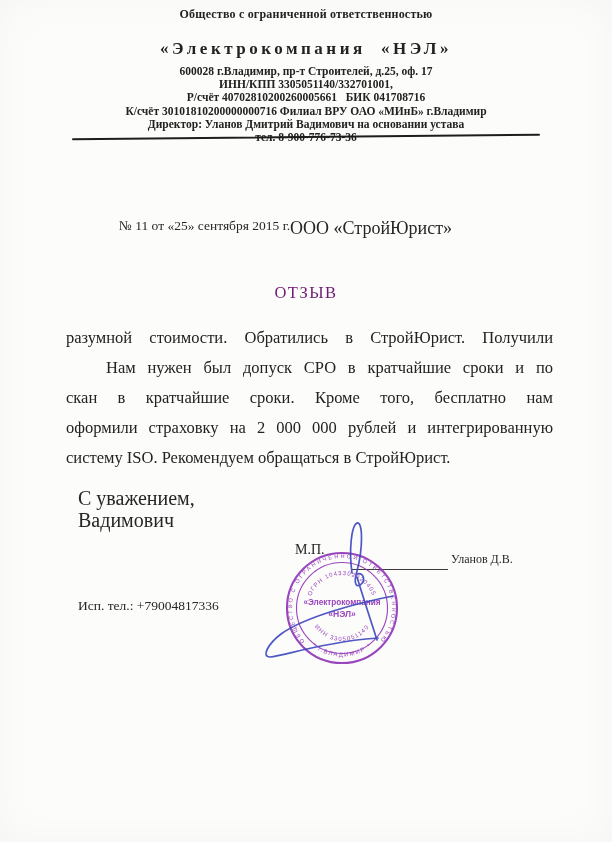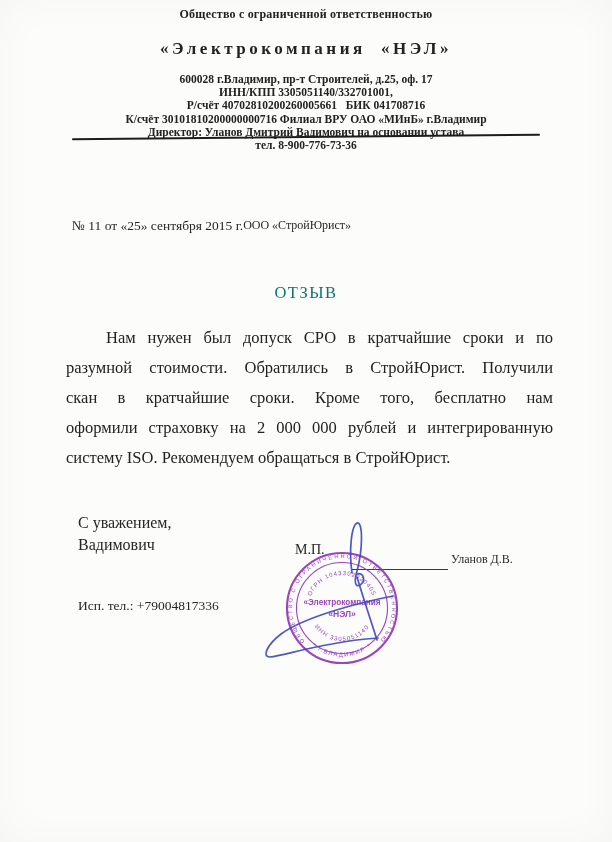"600028 г.Владимир, пр-т Строителей," .header-details { margin-top: 14px -> 6px }
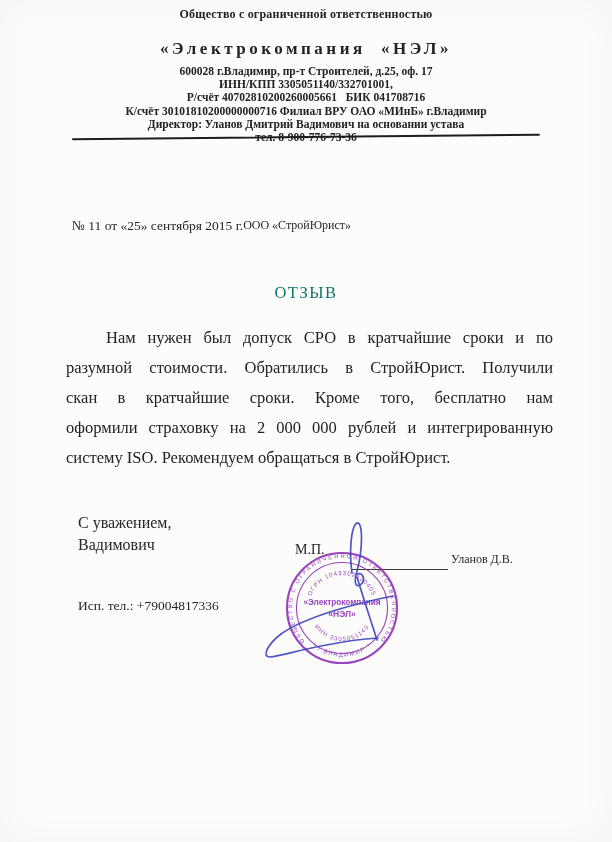"№ 11 от «25» сентября" .ref-row { justify-content: flex-start -> center }
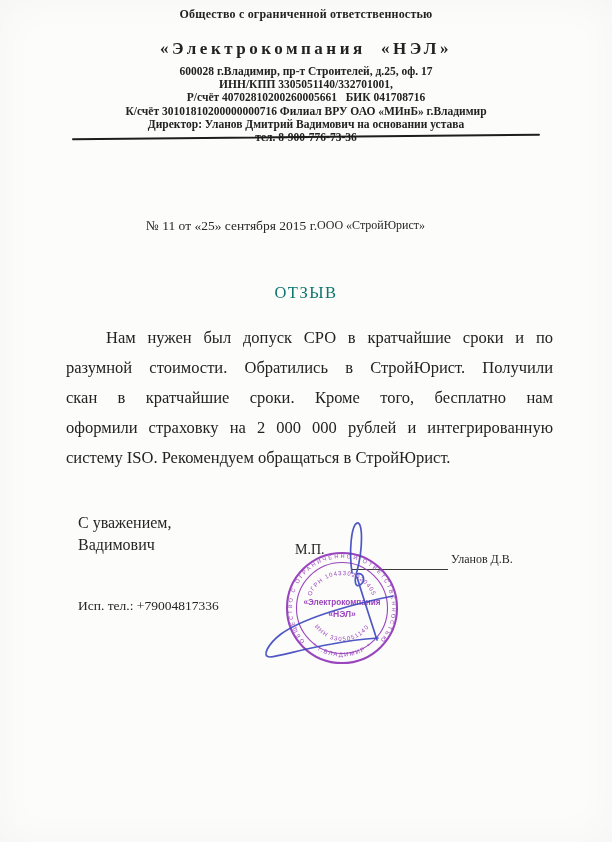"ООО «СтройЮрист»" .recipient { font-size: 12px -> 18px }
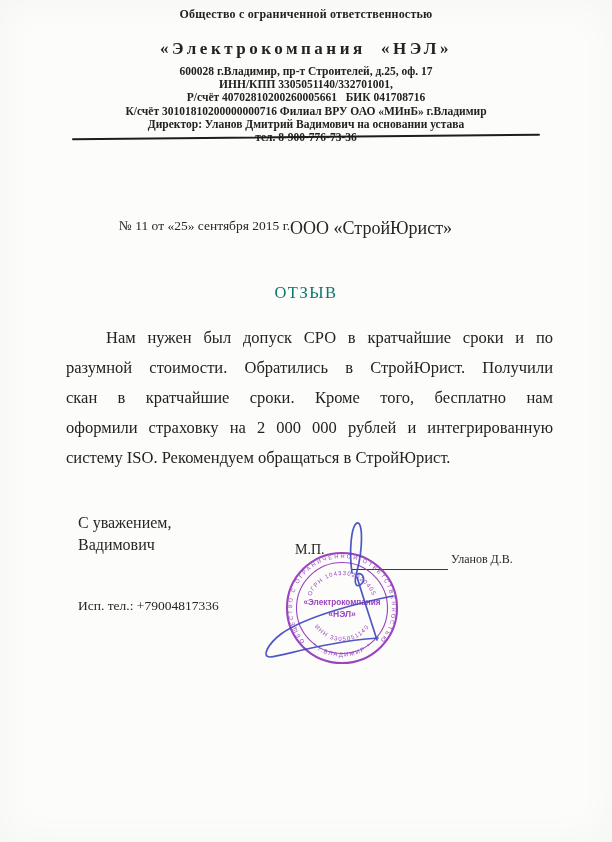"ОТЗЫВ" .title { color: #0f766e -> #701a75 }
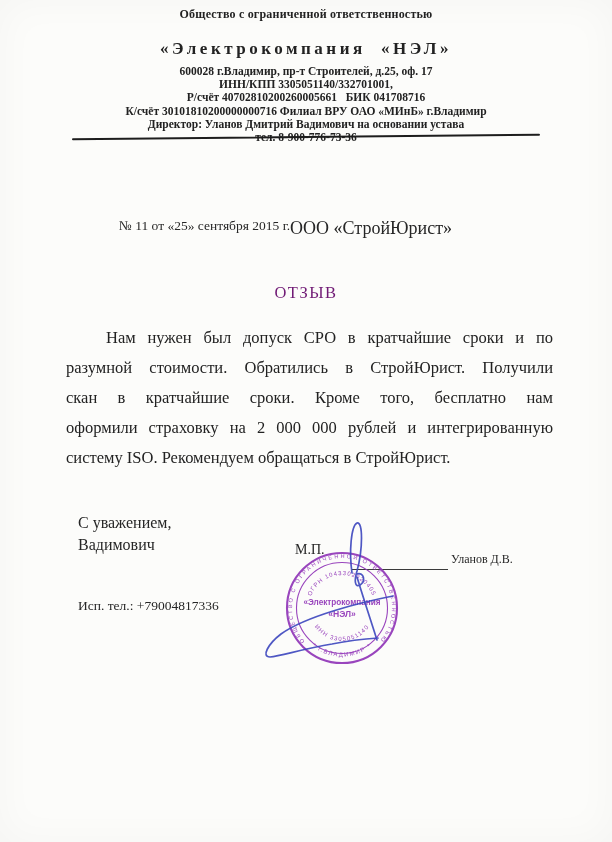"Нам нужен был допуск СРО" div.body-line { order: before "разумной стоимости. Обратились в" -> after "разумной стоимости. Обратились в" }
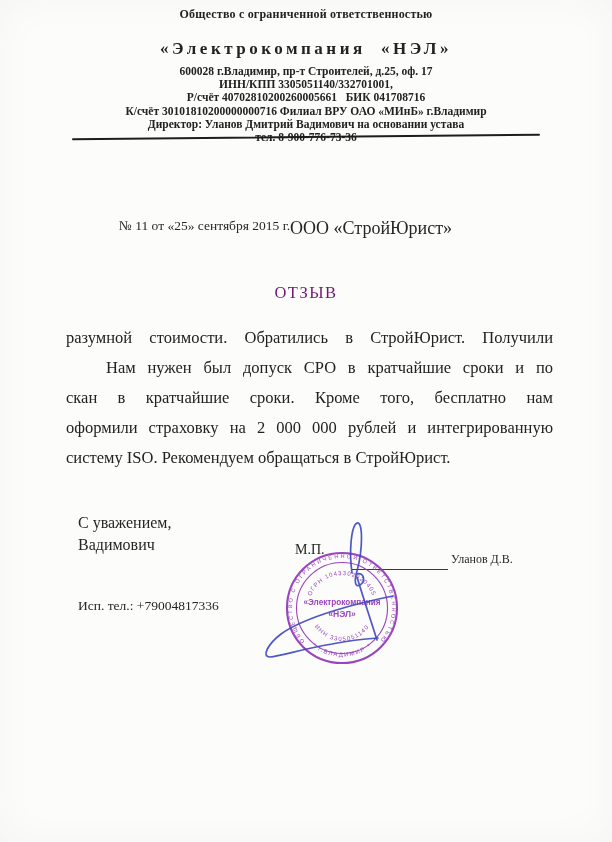"С уважением," .signoff { font-size: 16px -> 20px; top: 512px -> 488px }
